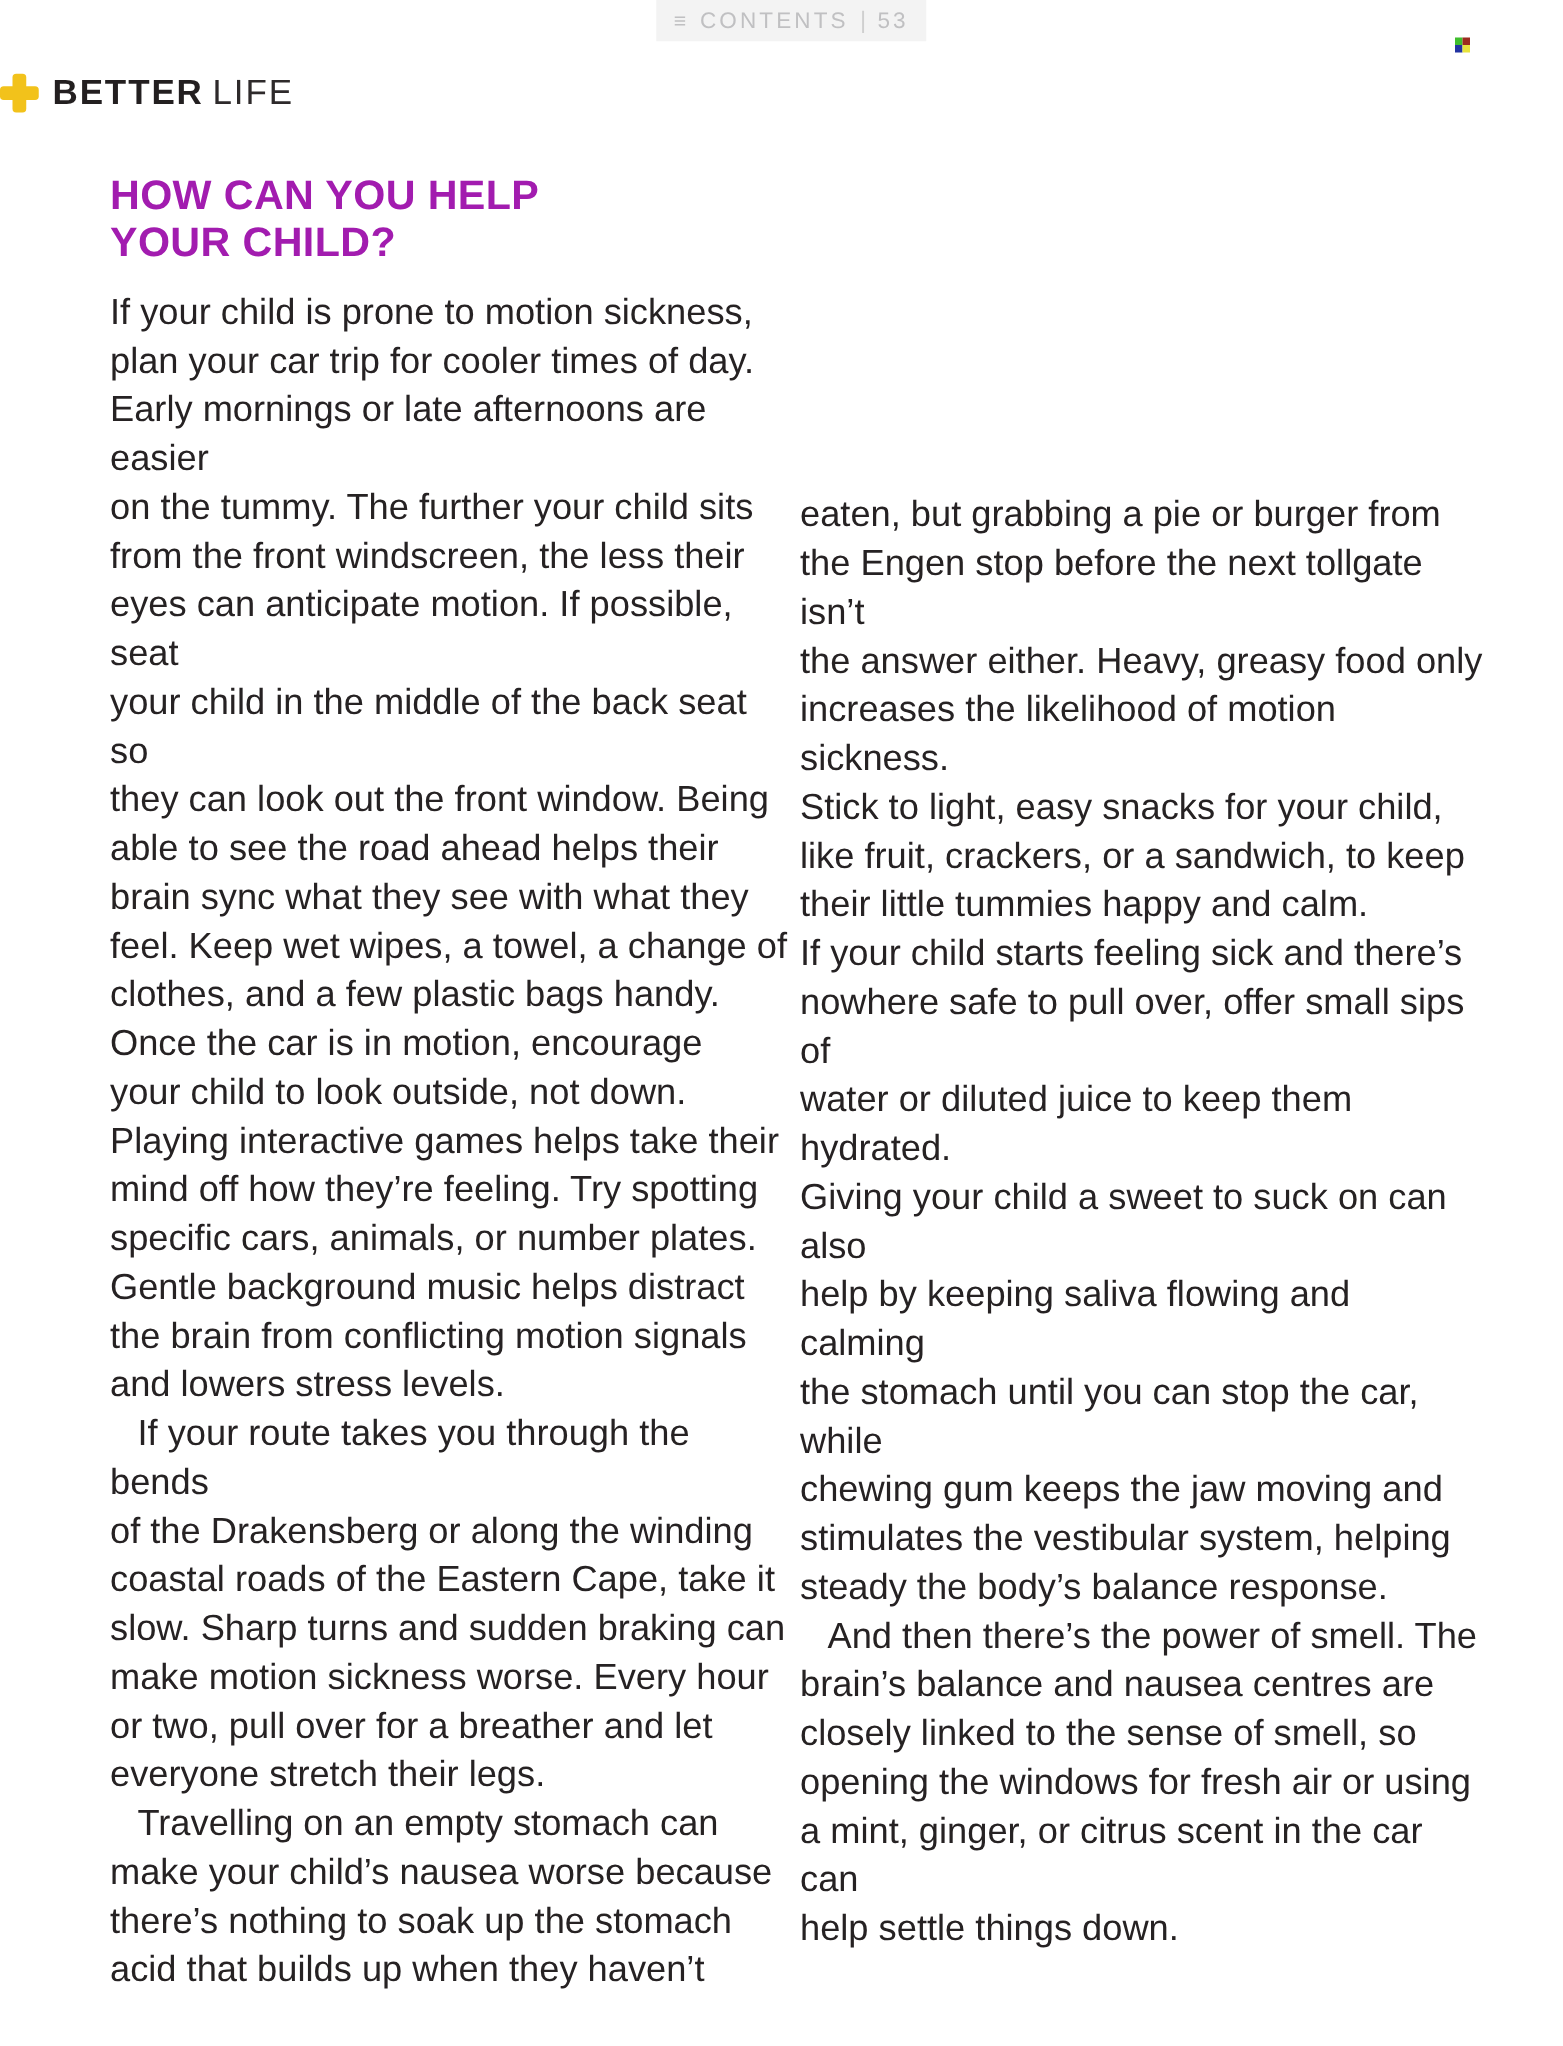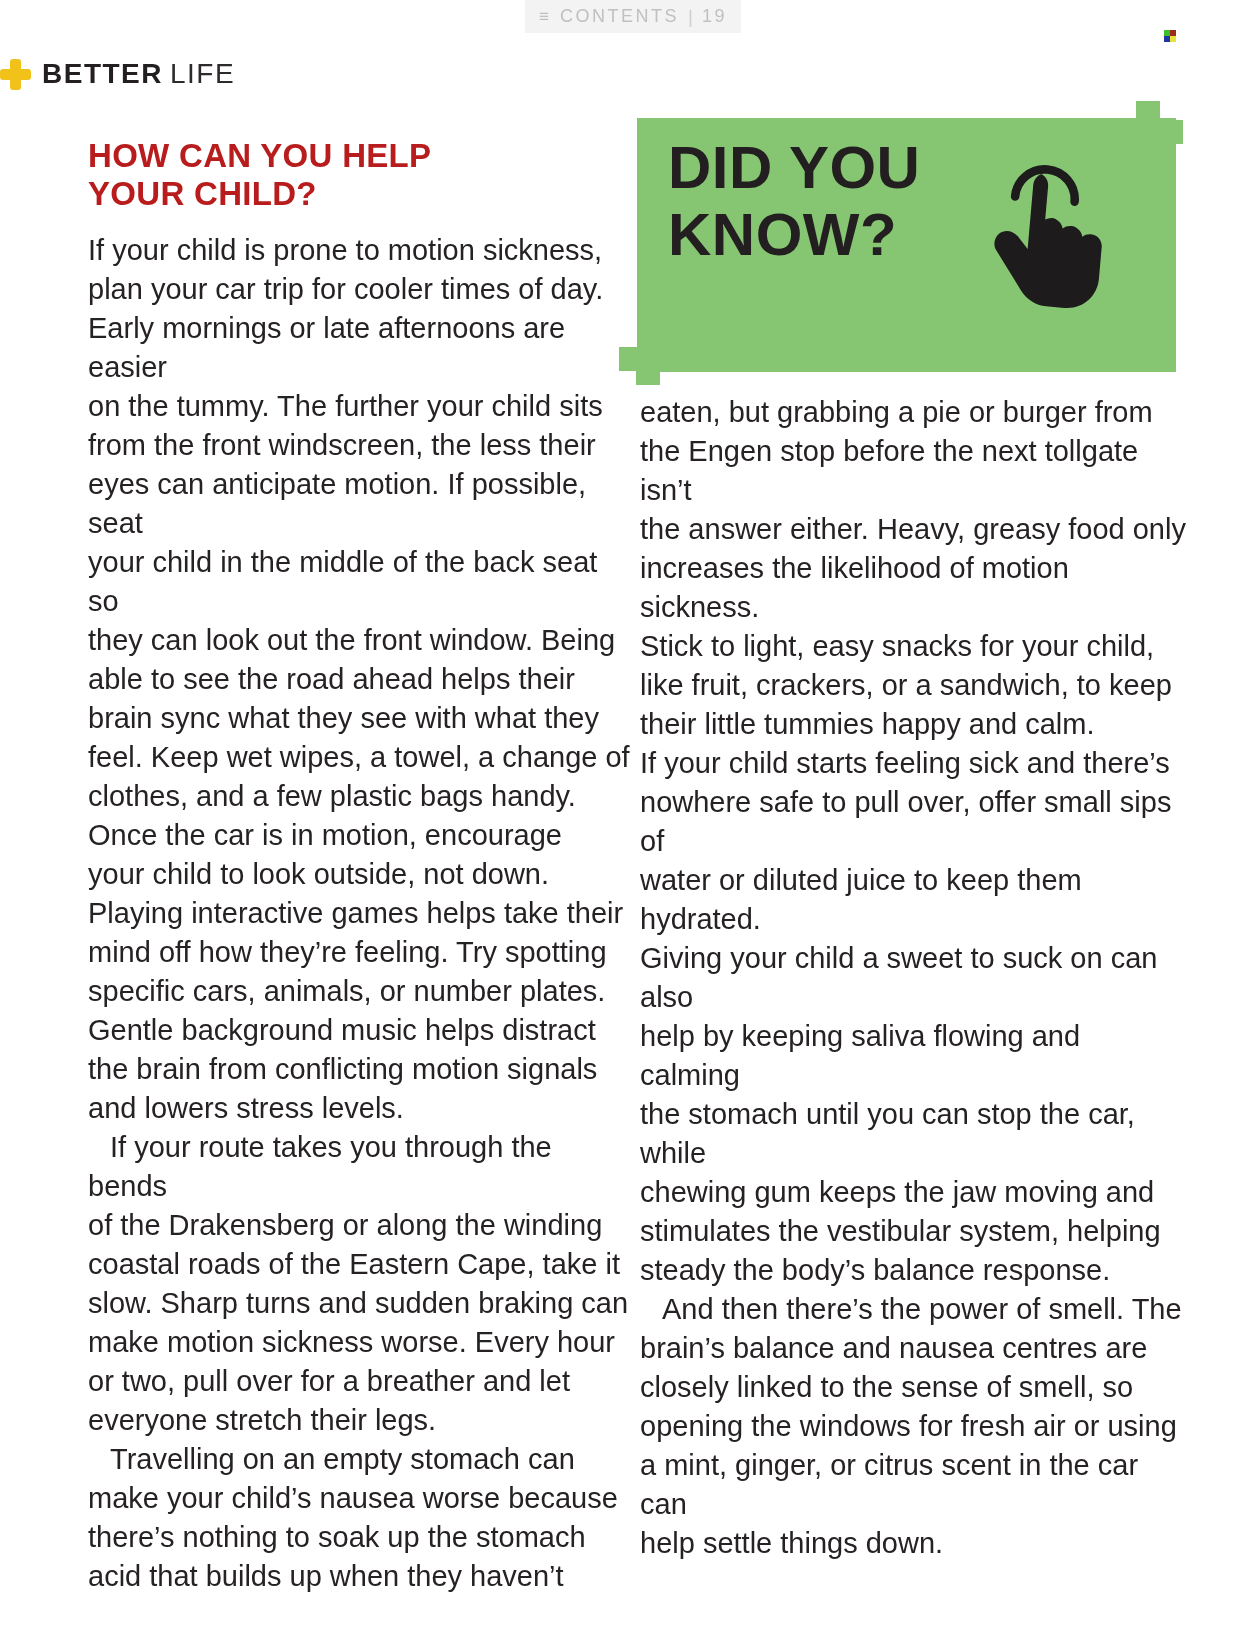"19" span { text: 19 -> 53 }
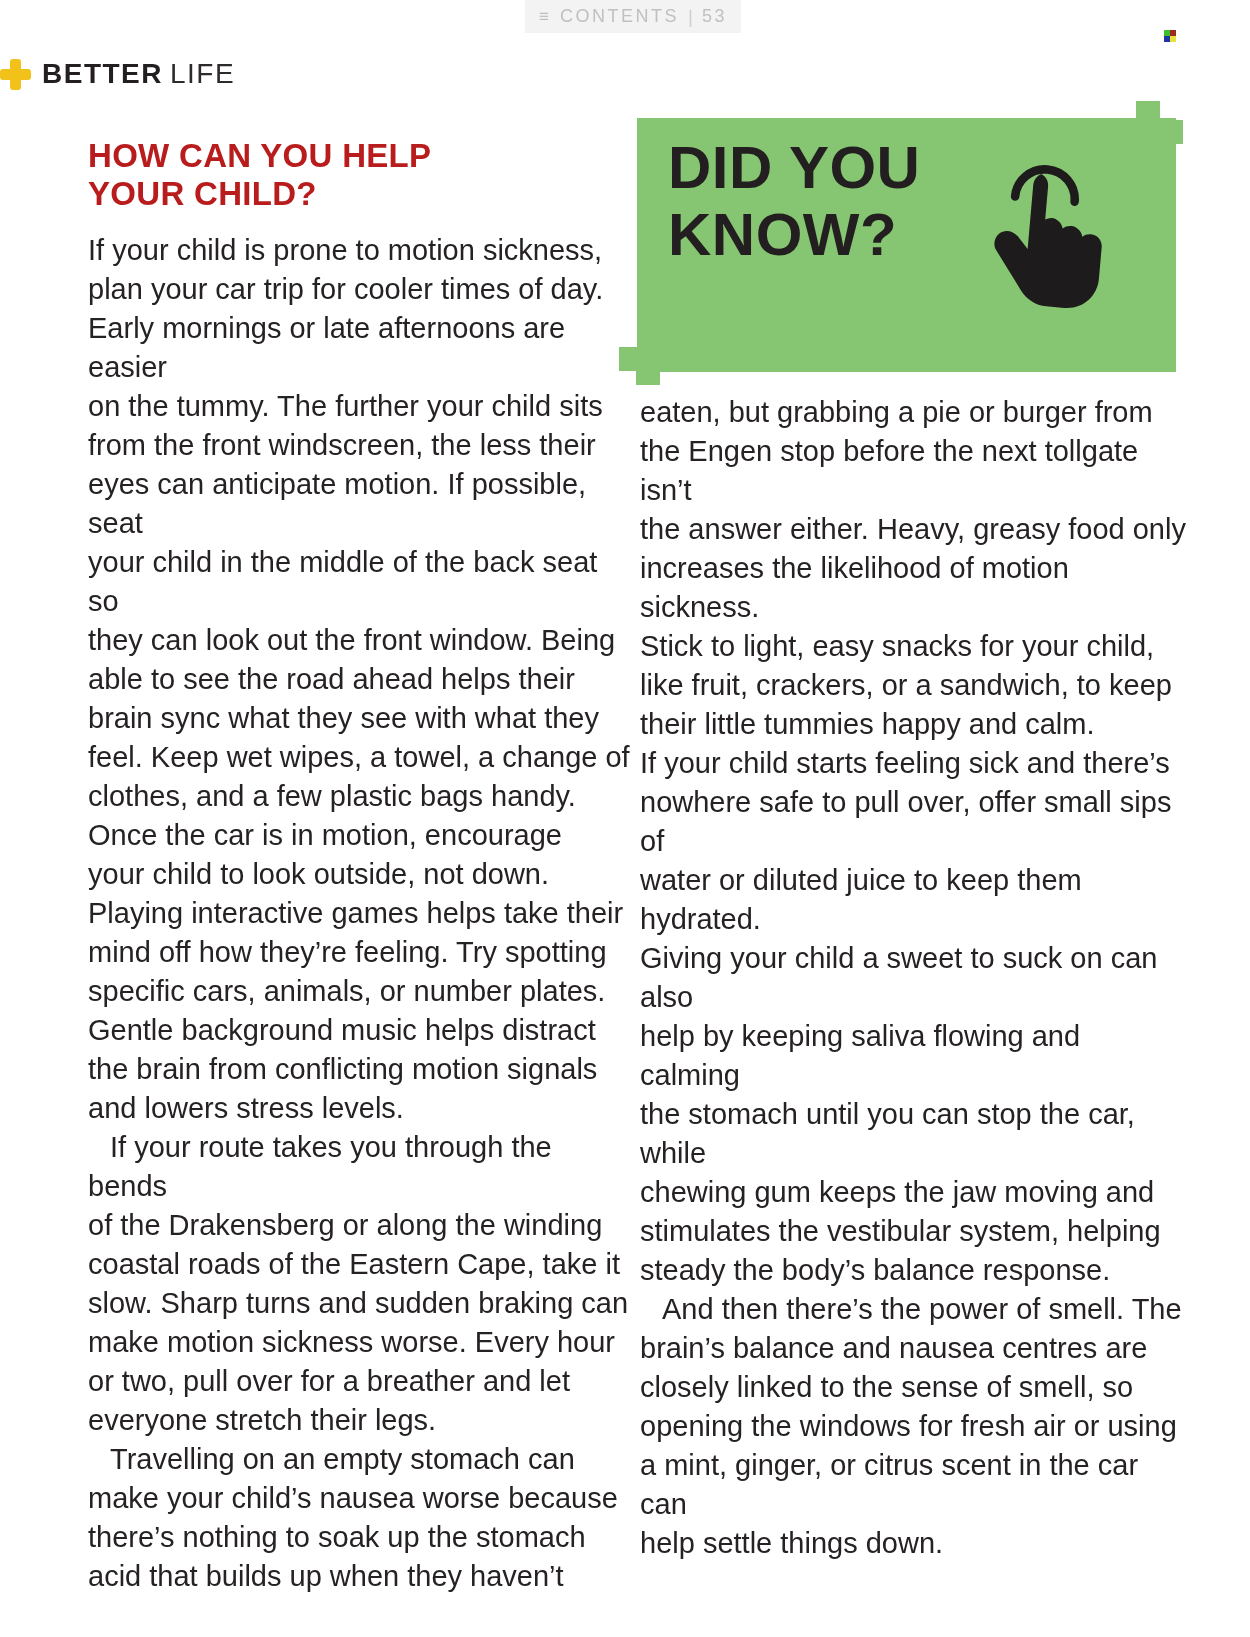"HOW CAN YOU HELP" .col h2 { color: #b91c1c -> #a21caf }
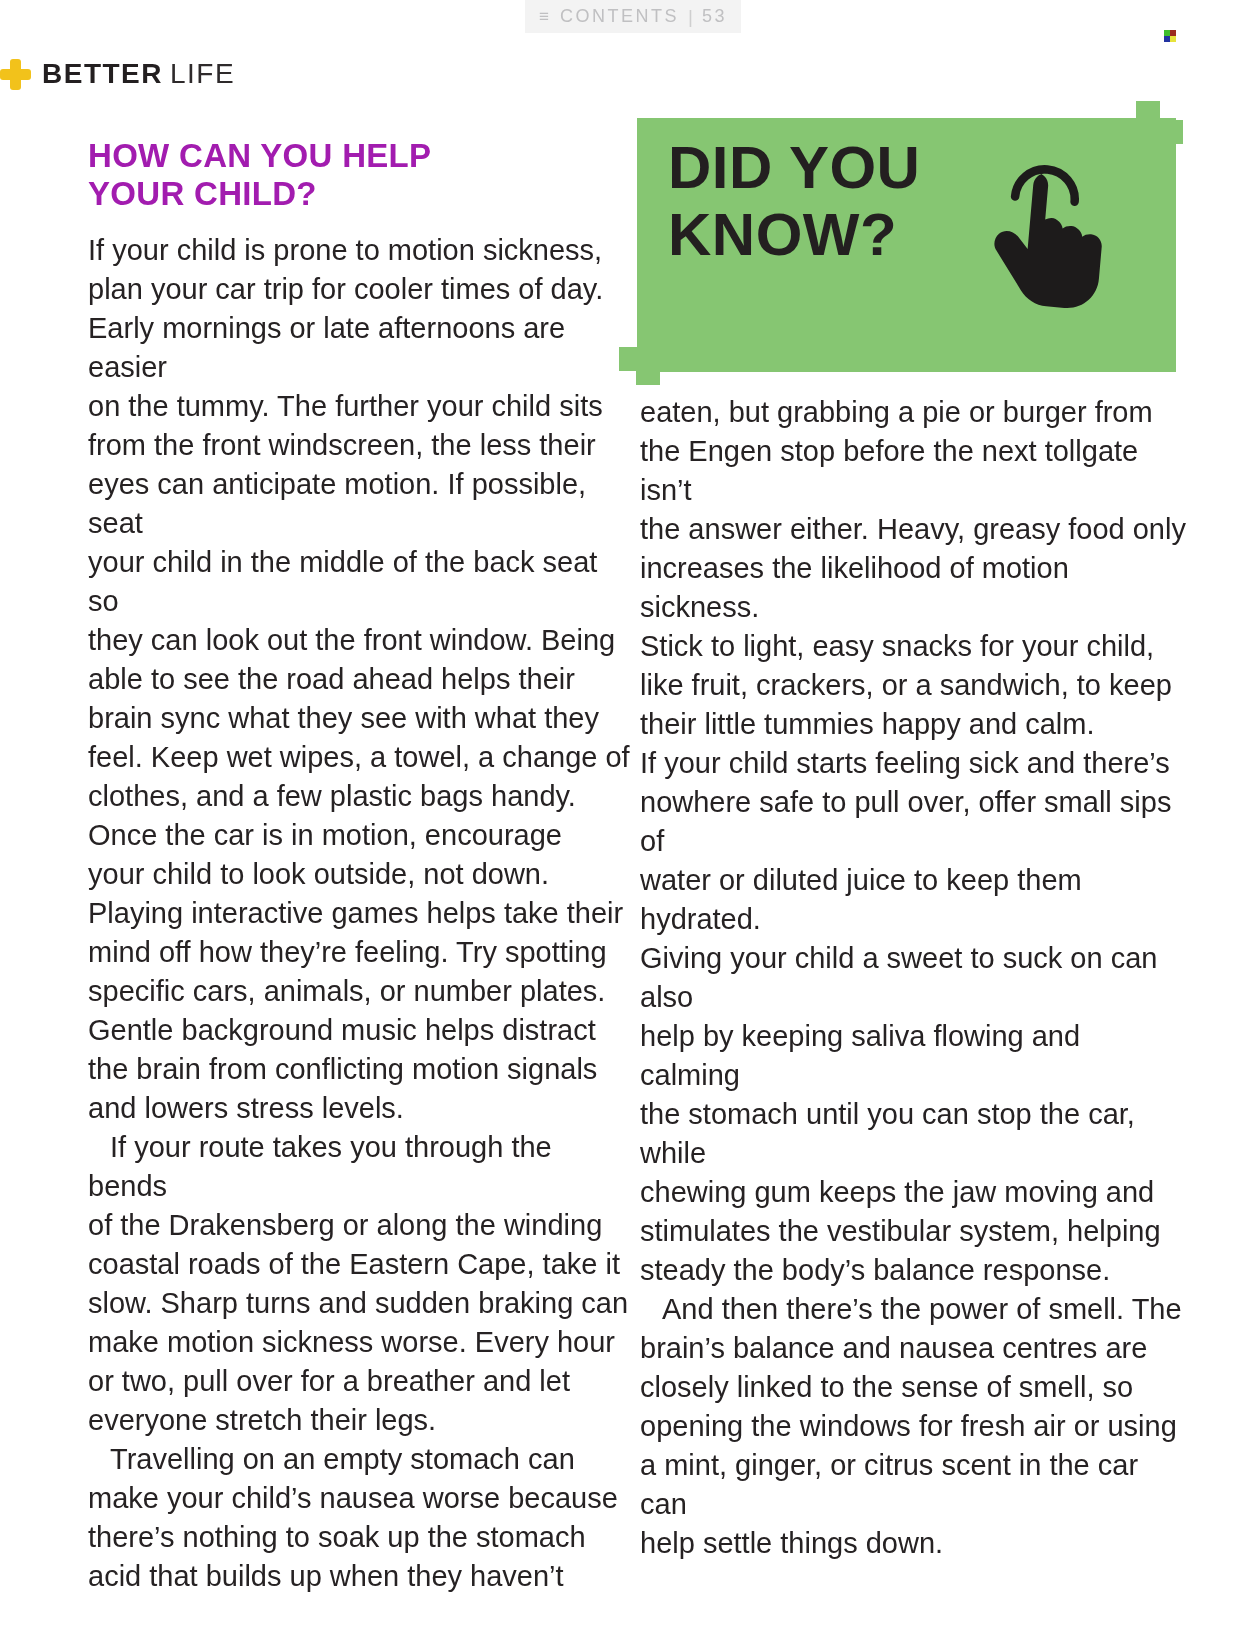"DID YOU" div.dyk-box { html: <div> <span></span> <span></span> <span></span> <span></span> <div>DID YOU KNOW?</div> <svg> <g> <path></path> <path></path> </g> </svg> </div> -> none }
